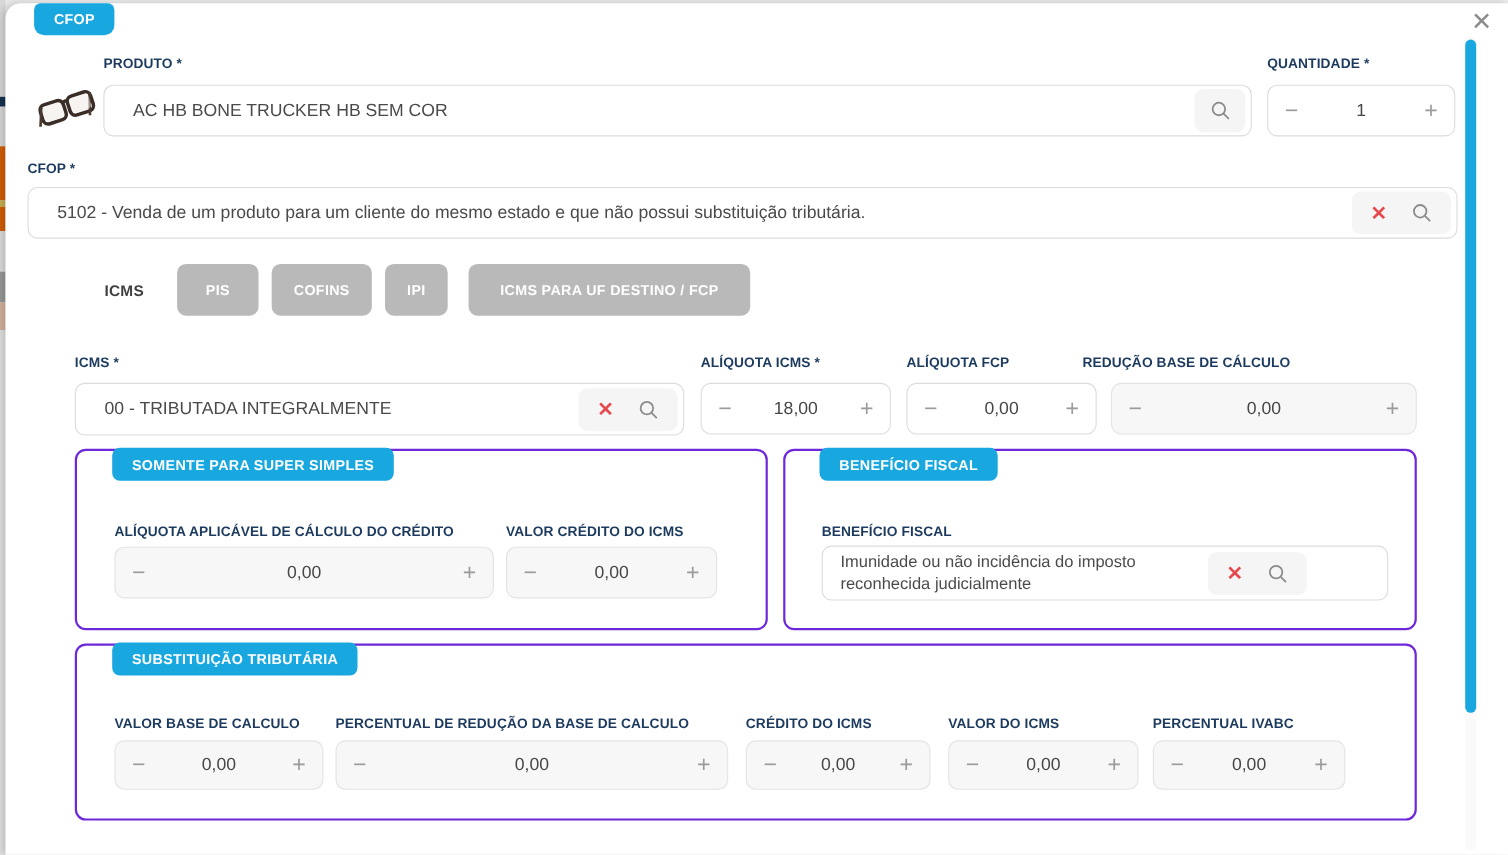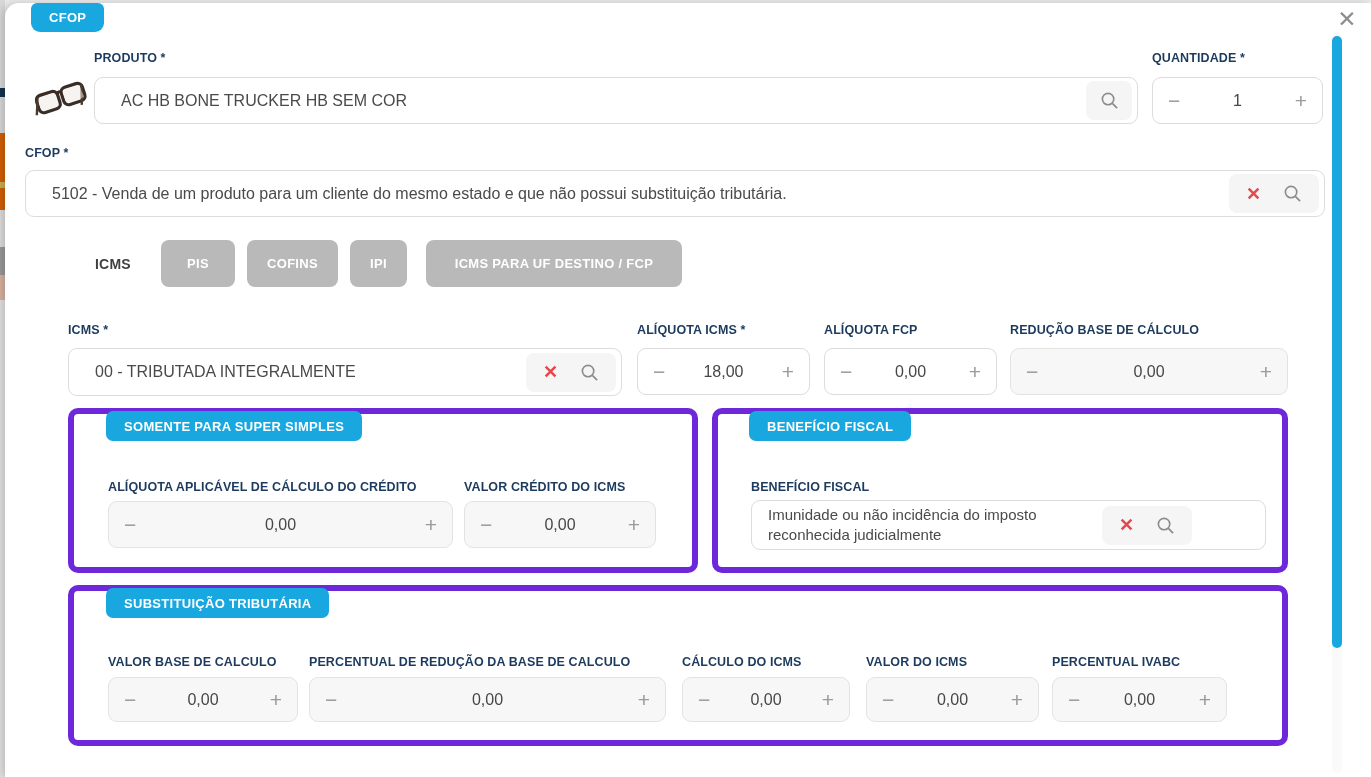"REDUÇÃO BASE DE CÁLCULO" div.field-label { left: 1005px -> 979px }
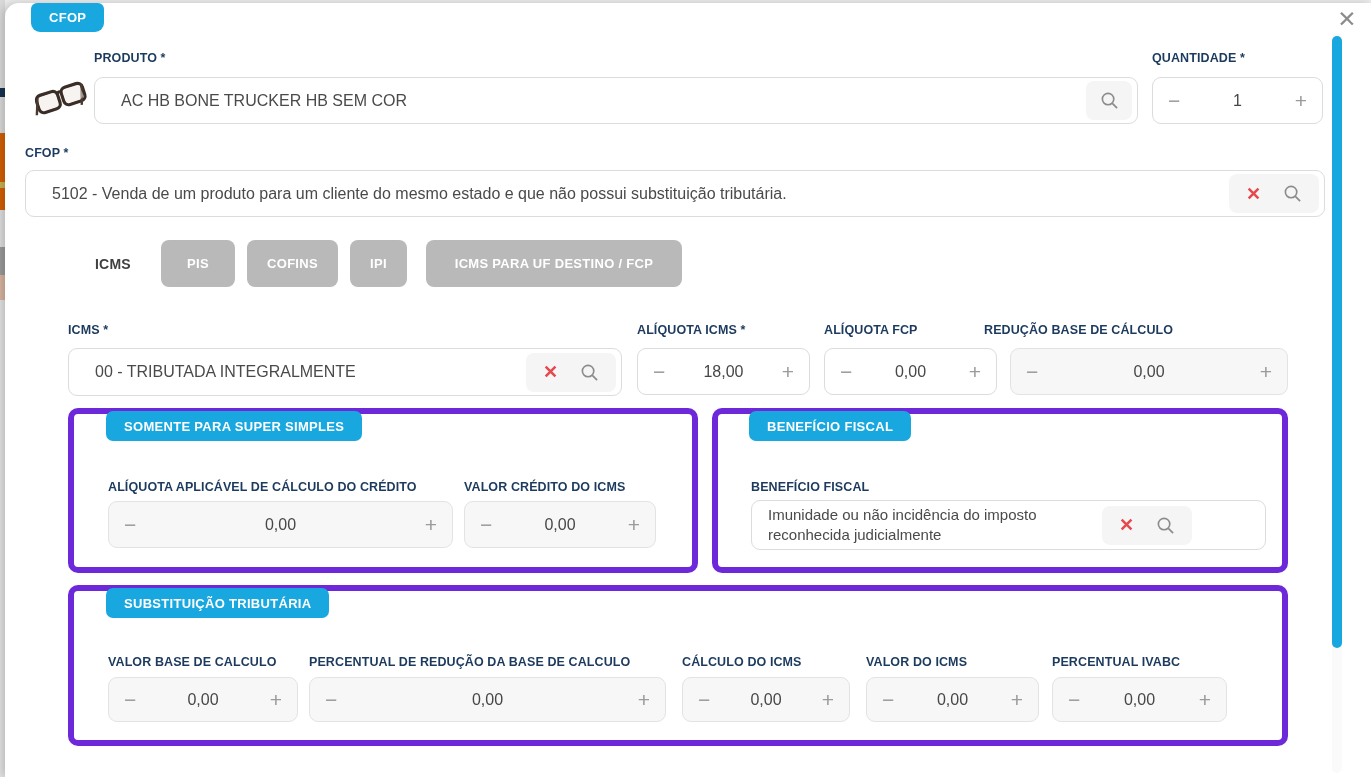"SOMENTE PARA SUPER SIMPLES" .card { border: 6px solid #6d28d9 -> 2px solid #6d28d9 }
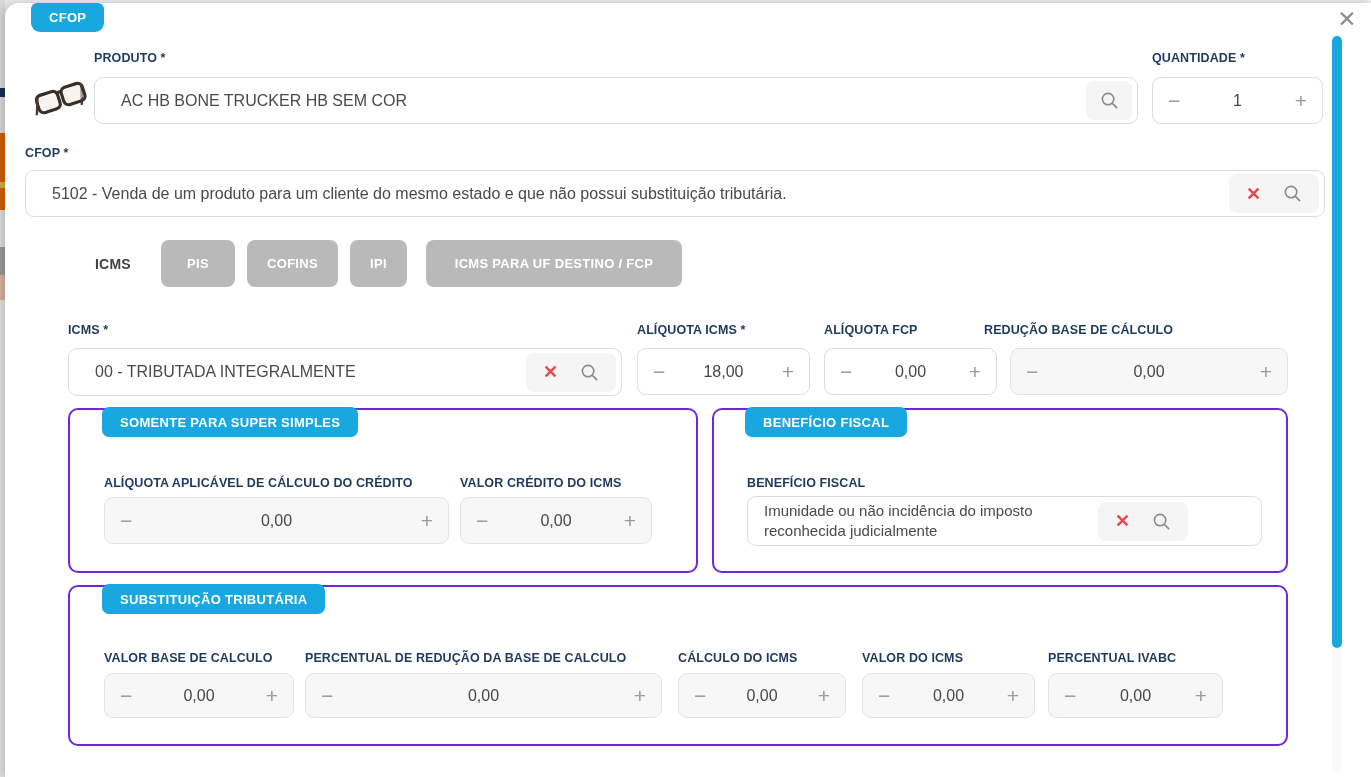"CÁLCULO DO ICMS" div.field-label { text: CÁLCULO -> CRÉDITO }
